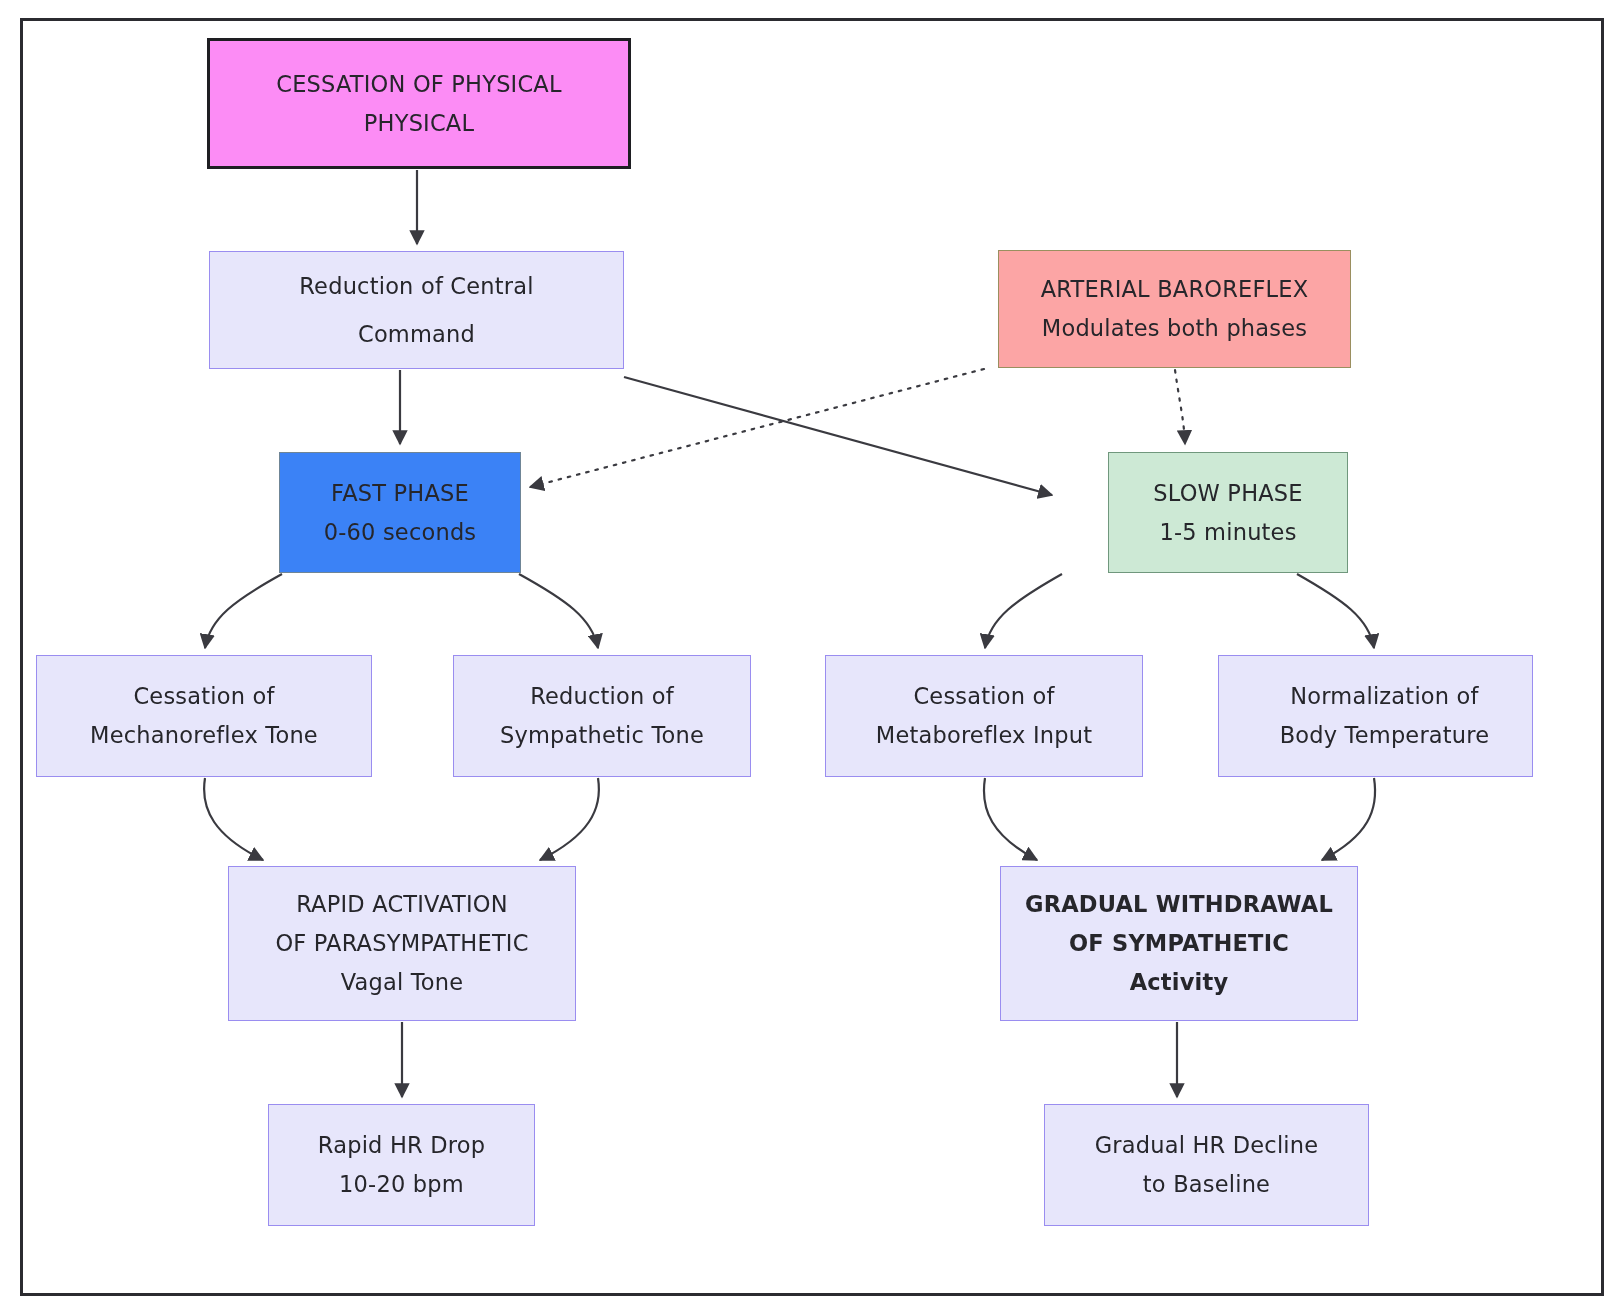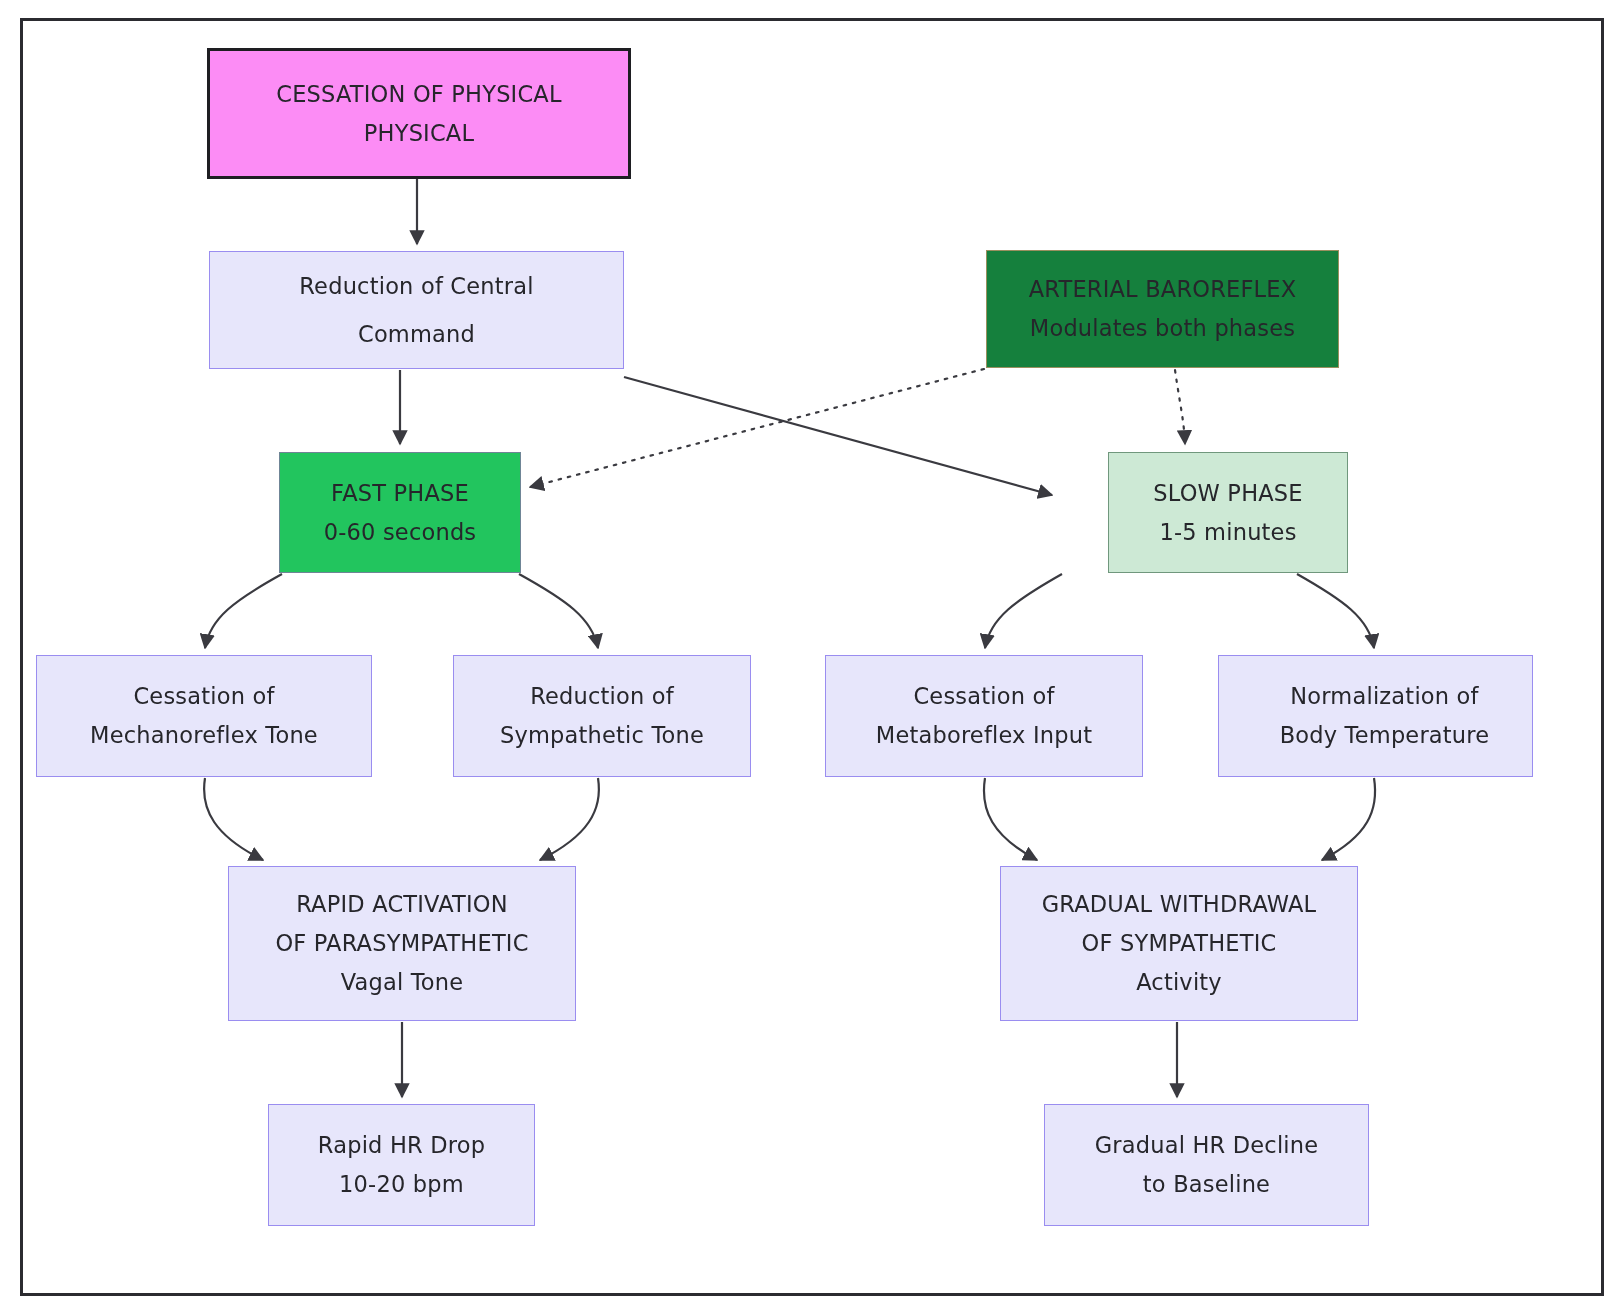"CESSATION OF PHYSICAL" div.node { top: 48px -> 38px }
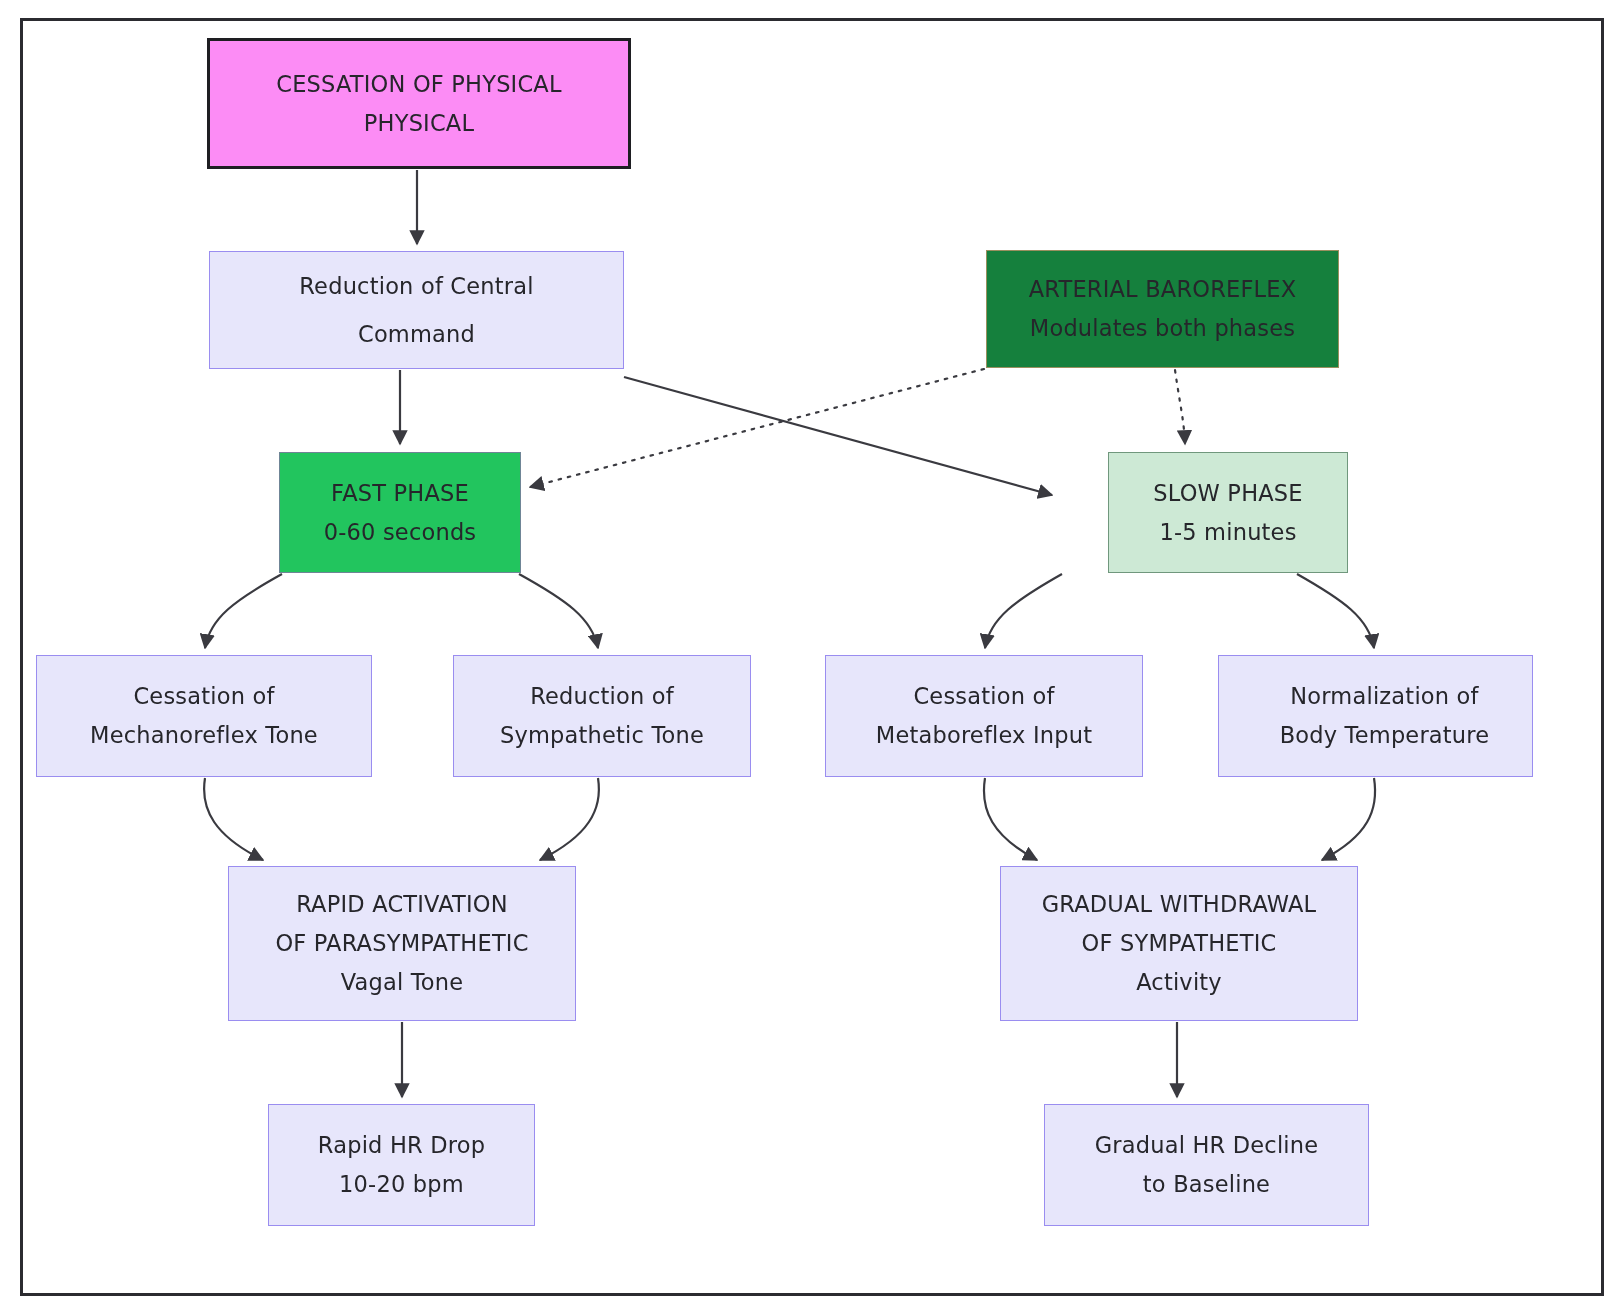"ARTERIAL BAROREFLEX" .skin-cream { background: #15803d -> #fca5a5; margin-left: none -> 12px }
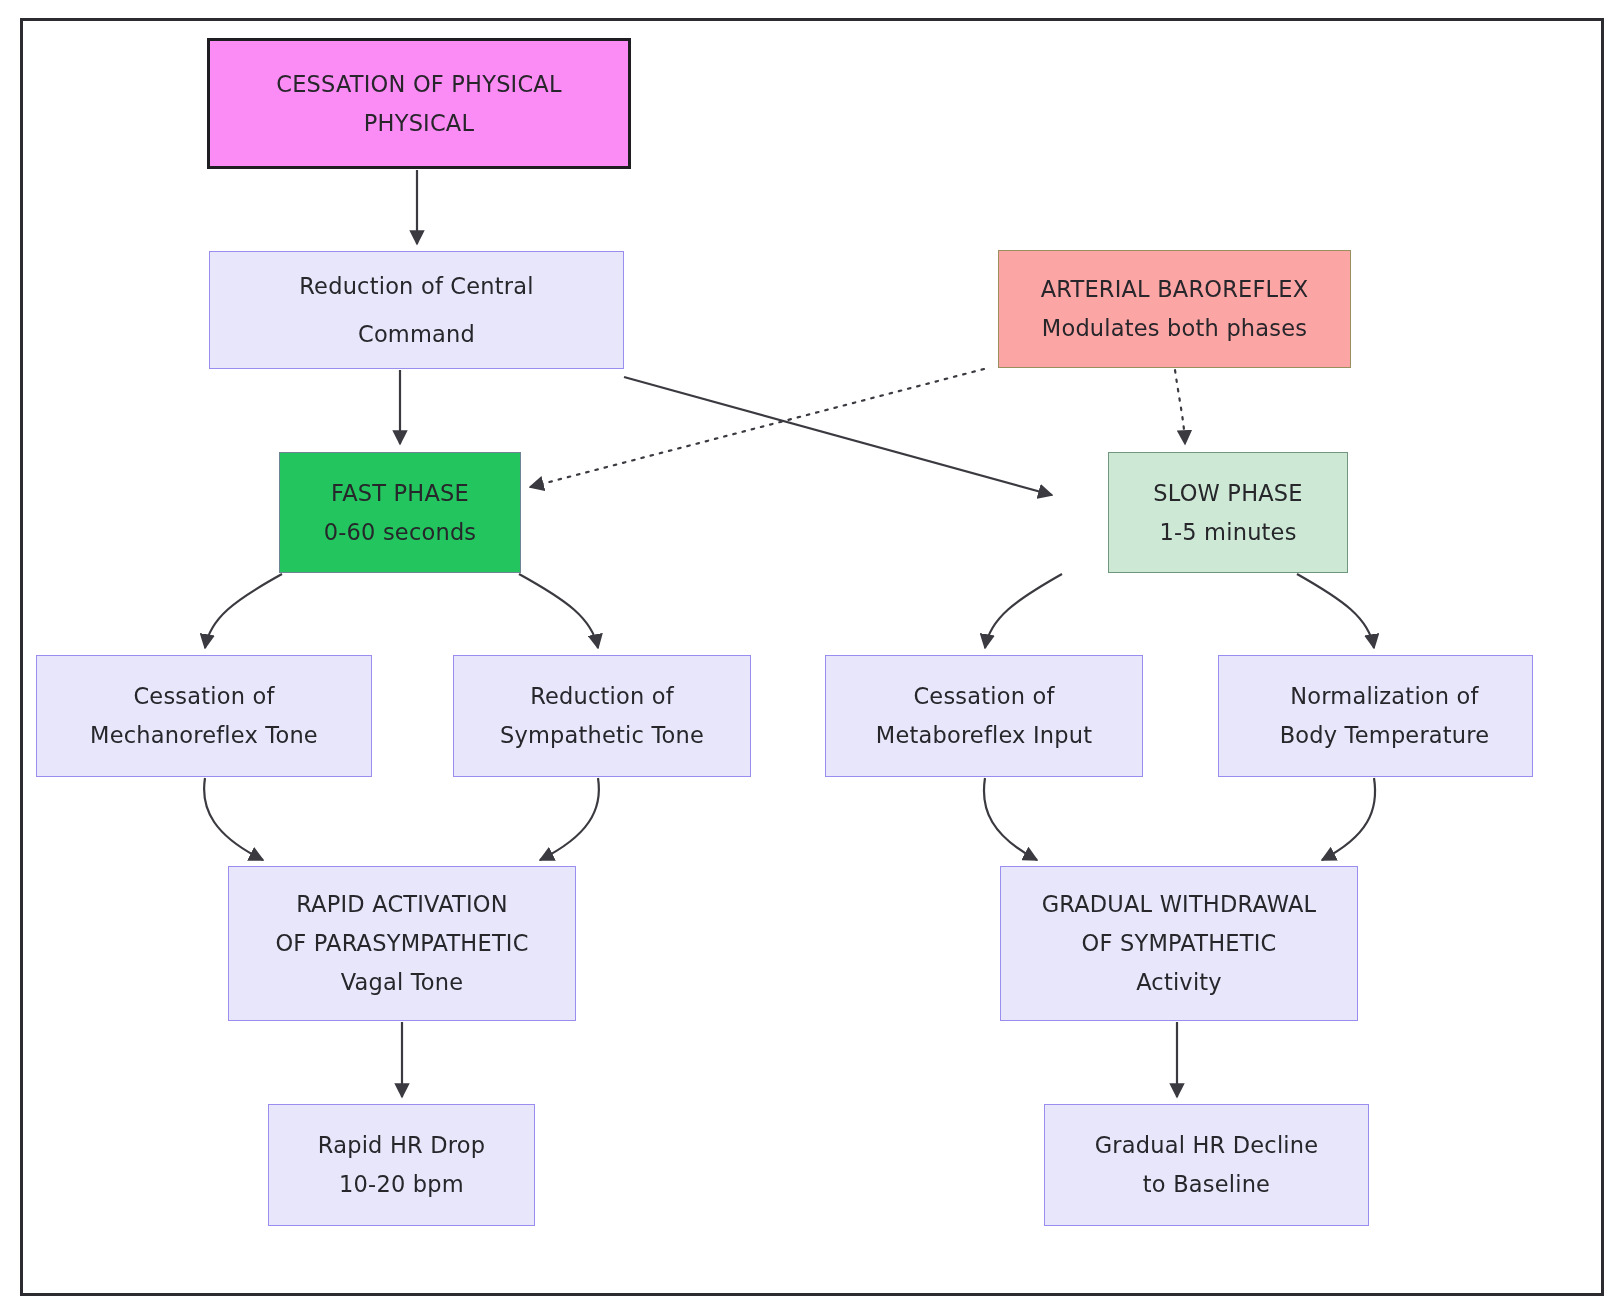"FAST PHASE" .skin-blue { background: #22c55e -> #3b82f6 }
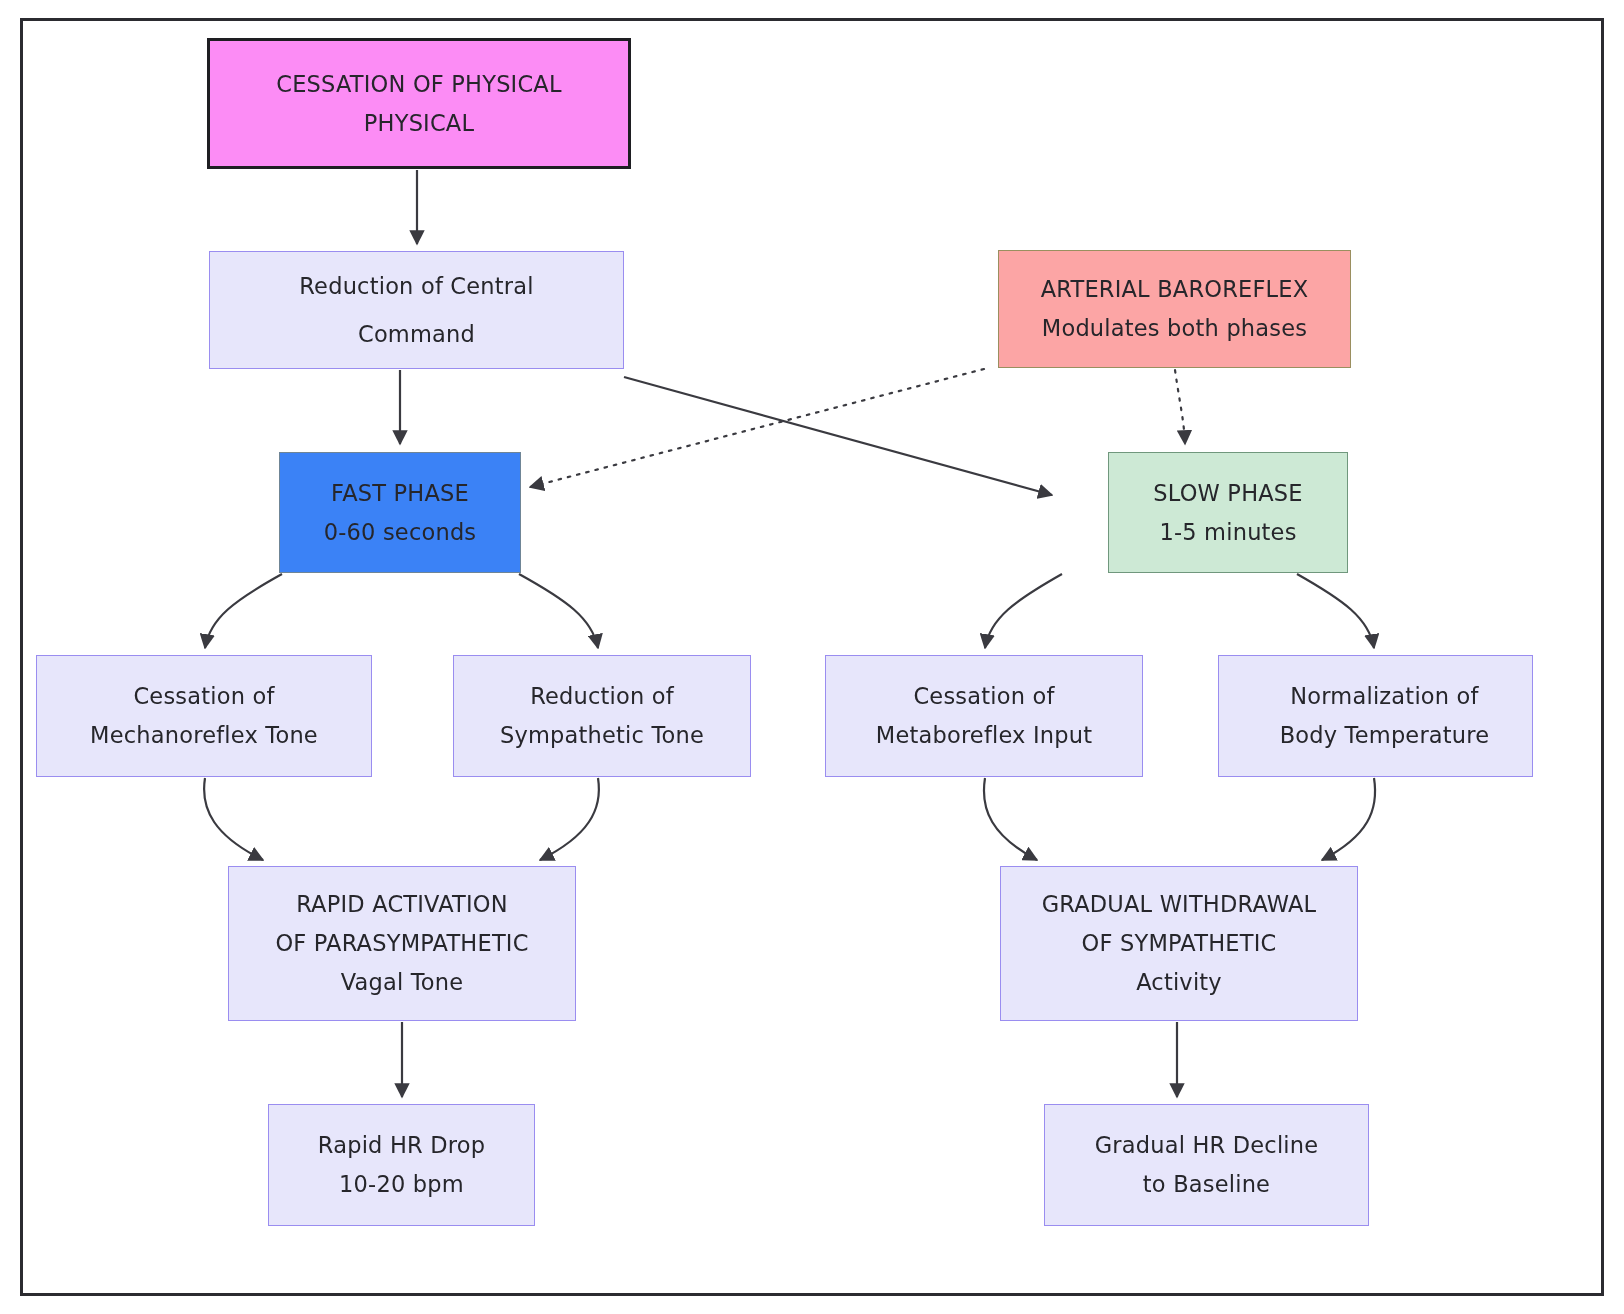"GRADUAL WITHDRAWAL" div.node { font-weight: none -> bold }
